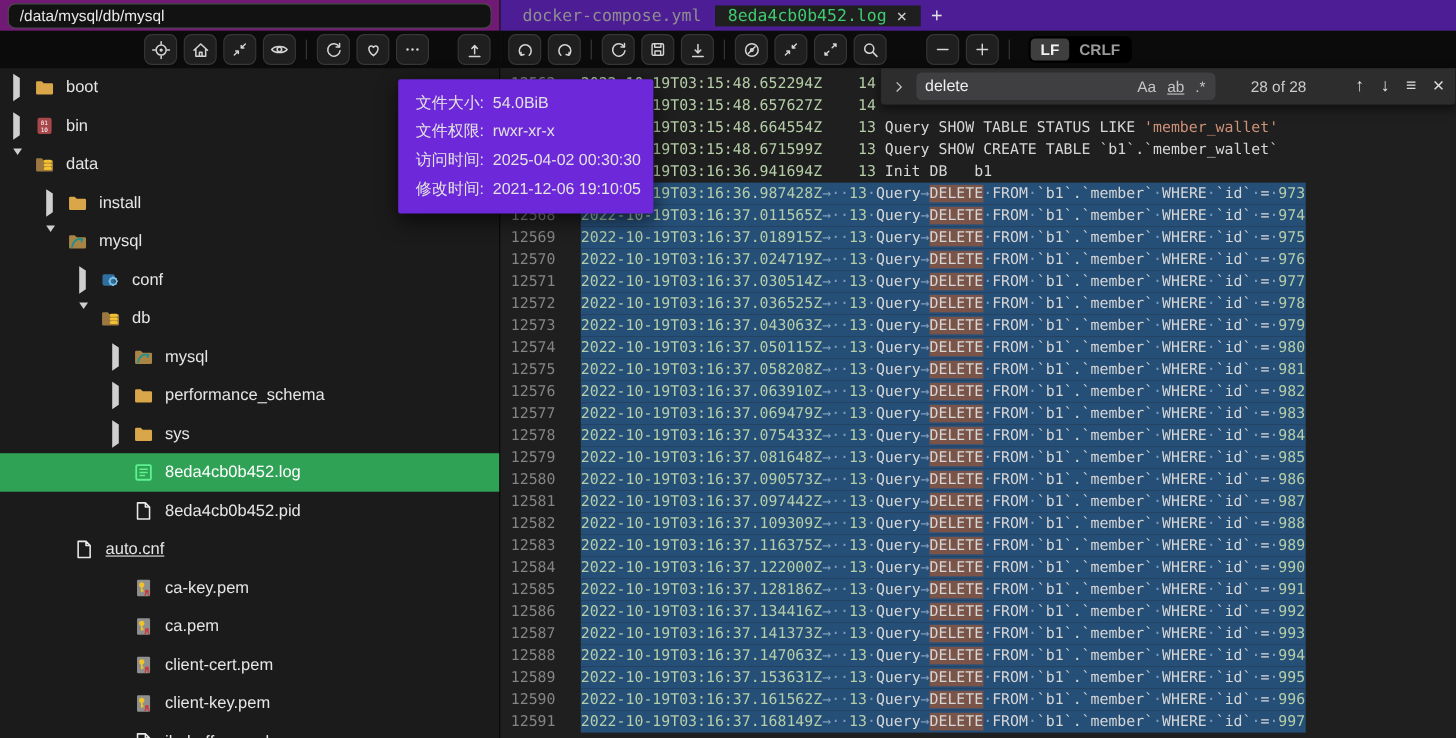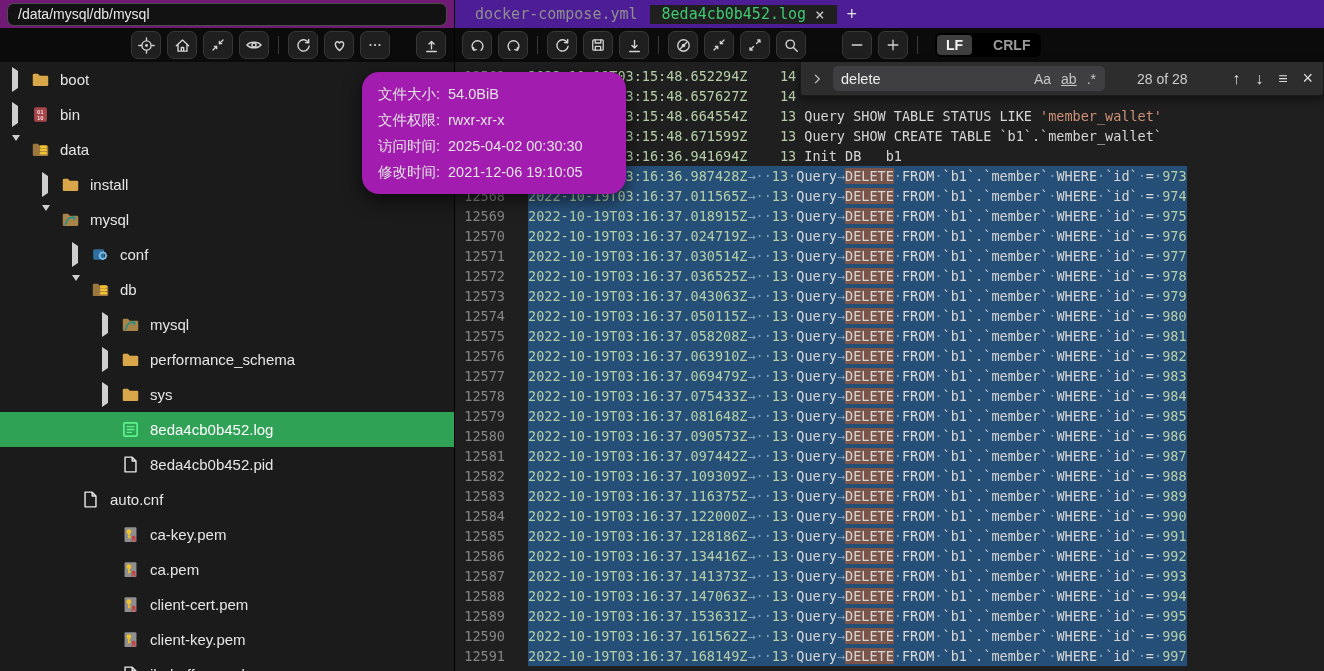"LF" .eol-pill { gap: 12px -> none }
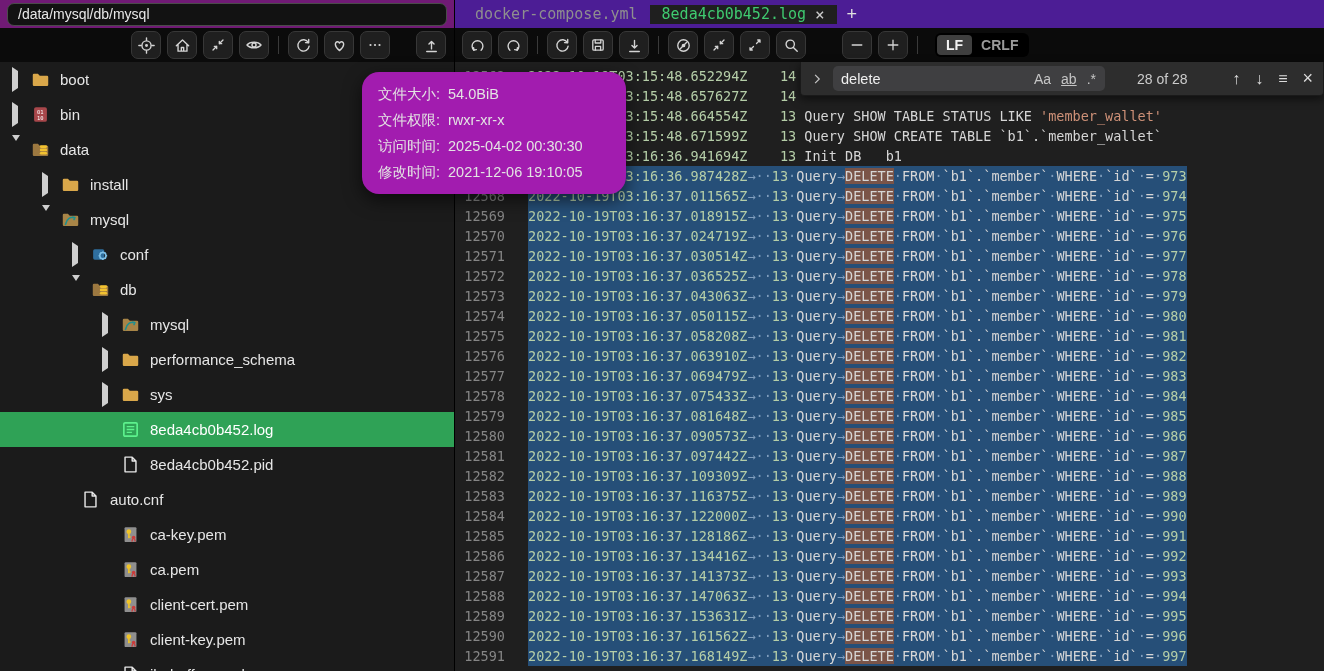"文件大小:" .tooltip { background: #a21caf -> #6d28d9; border-radius: 17px -> 2px; width: 264px -> 232px }
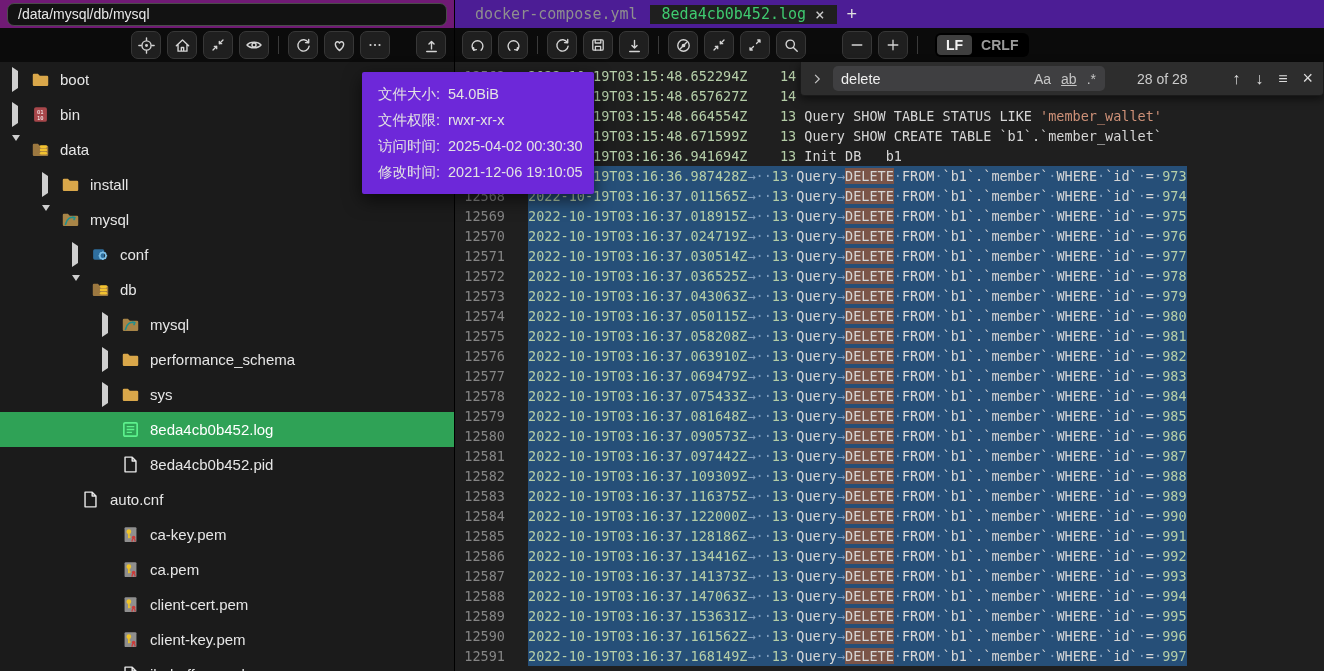"auto.cnf" div.tree-row { padding-left: 62px -> 48px; text-decoration: none -> underline }
